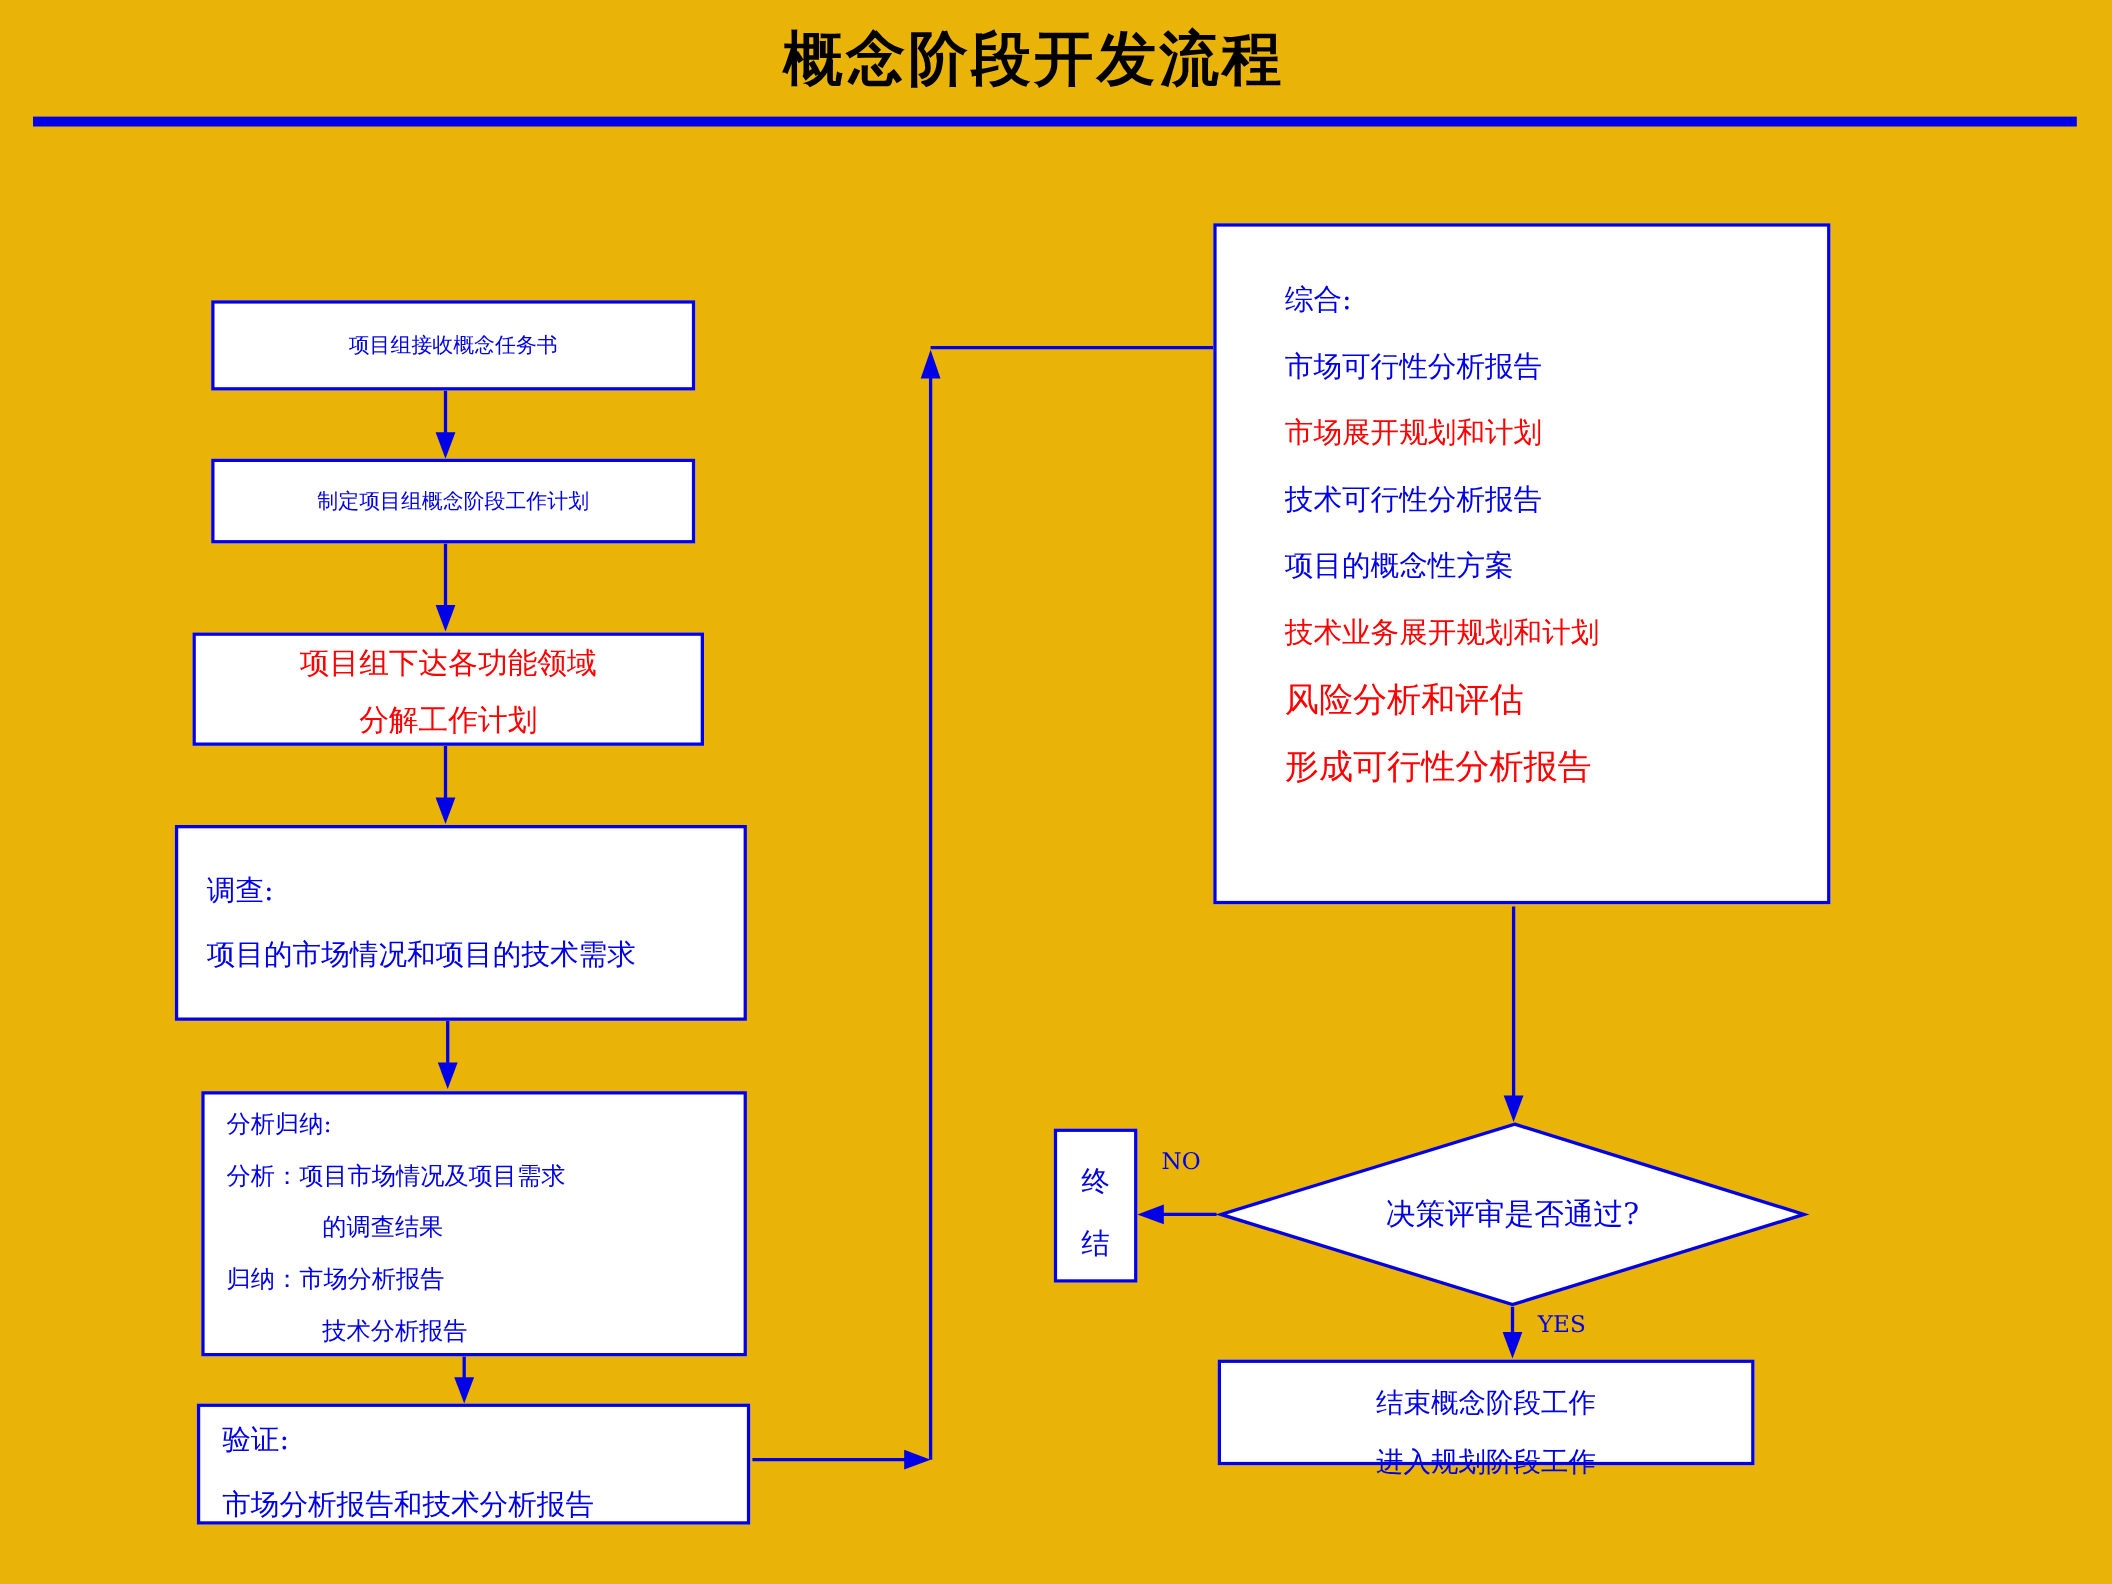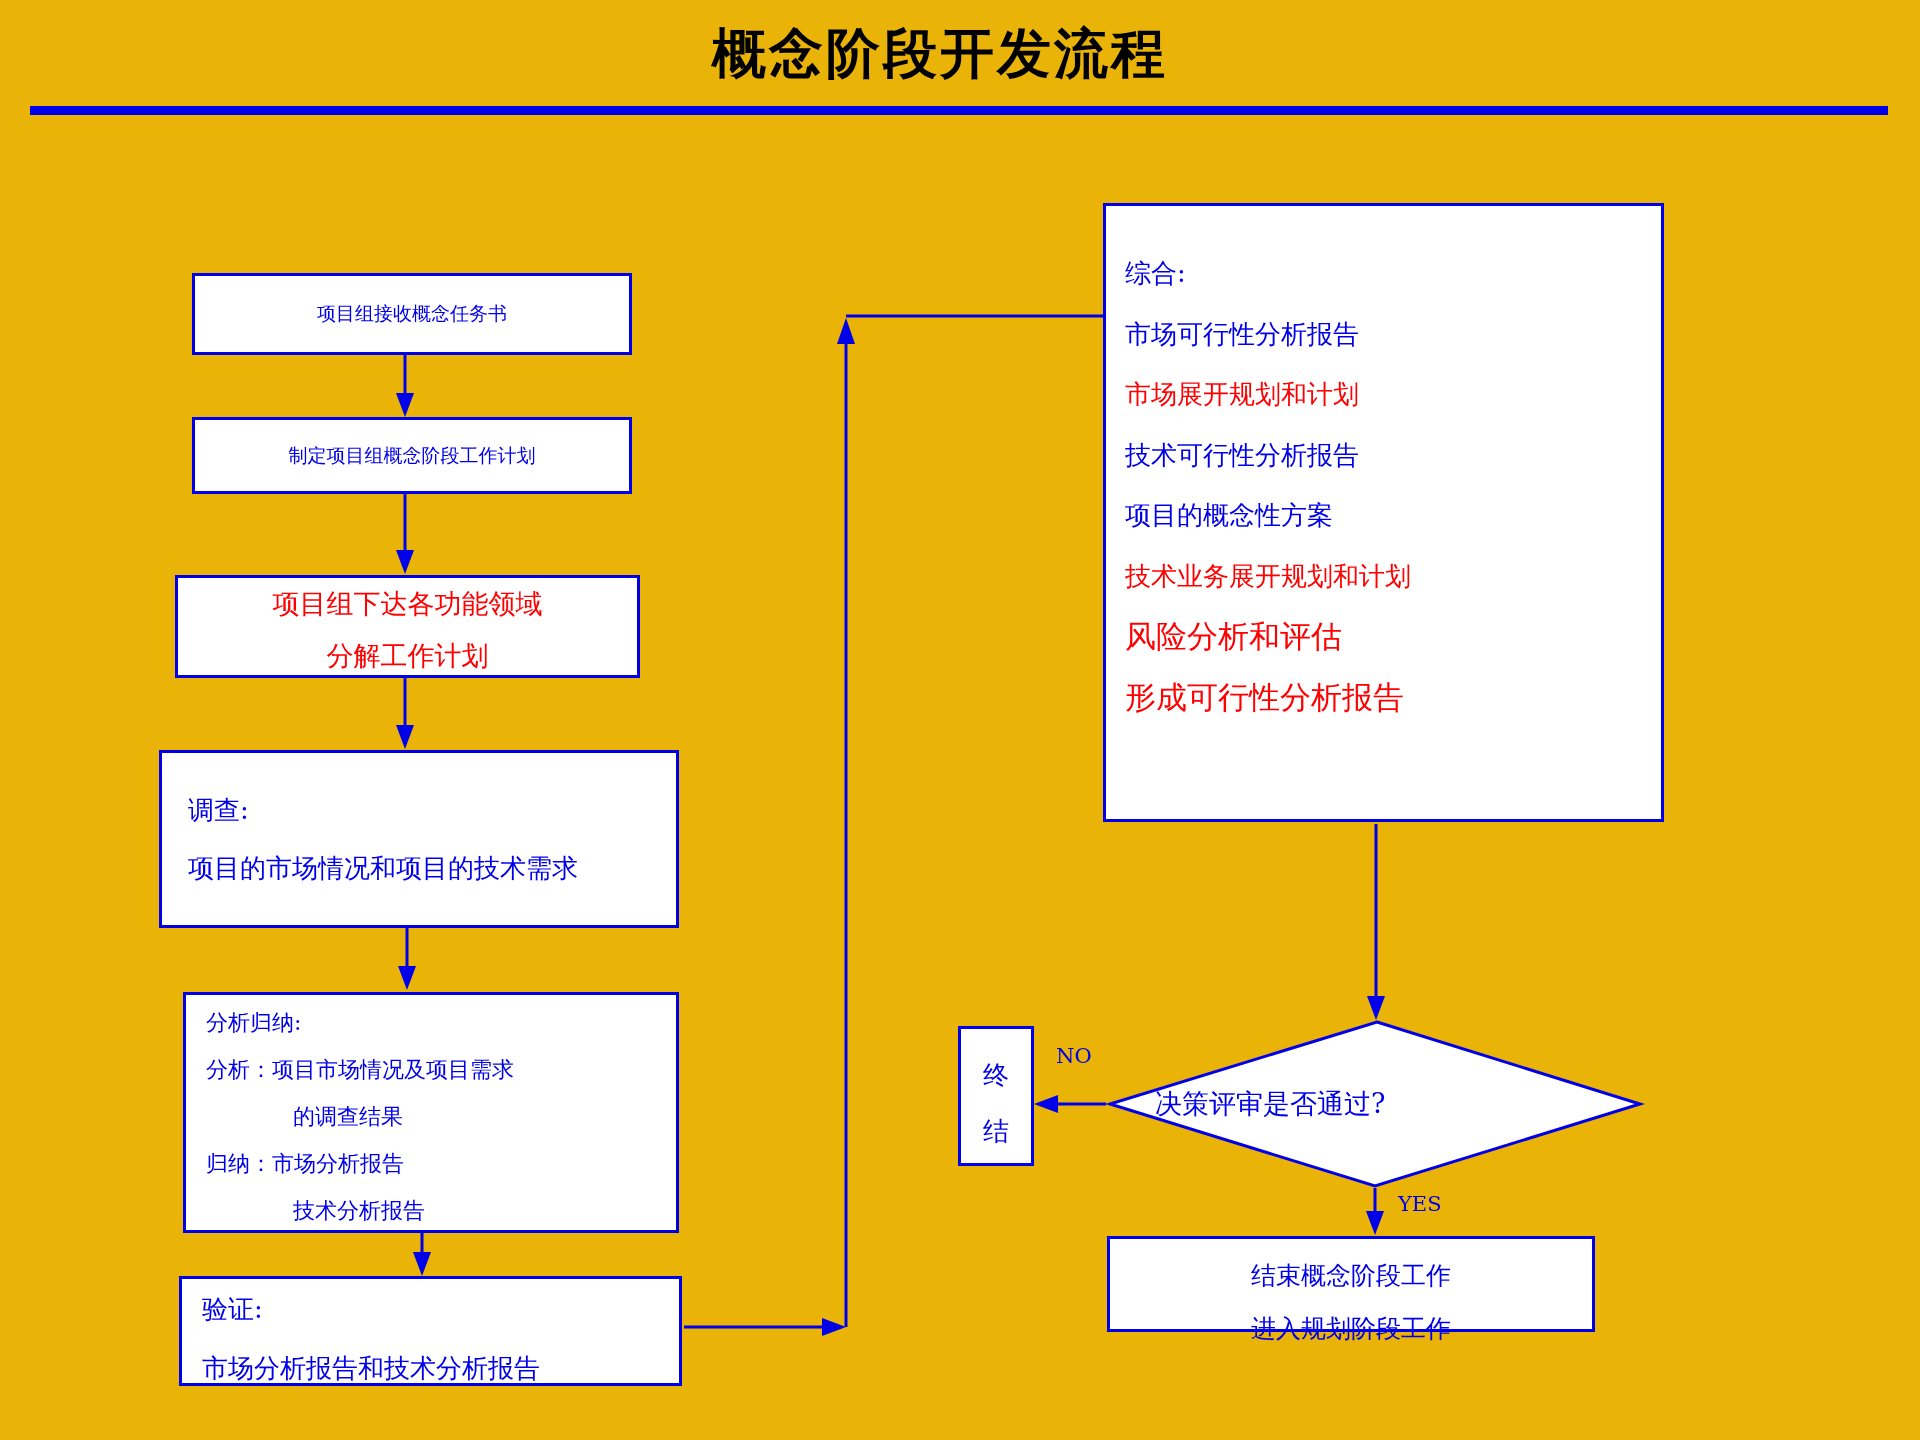"综合:" #box-summary div { margin-left: none -> 43px }
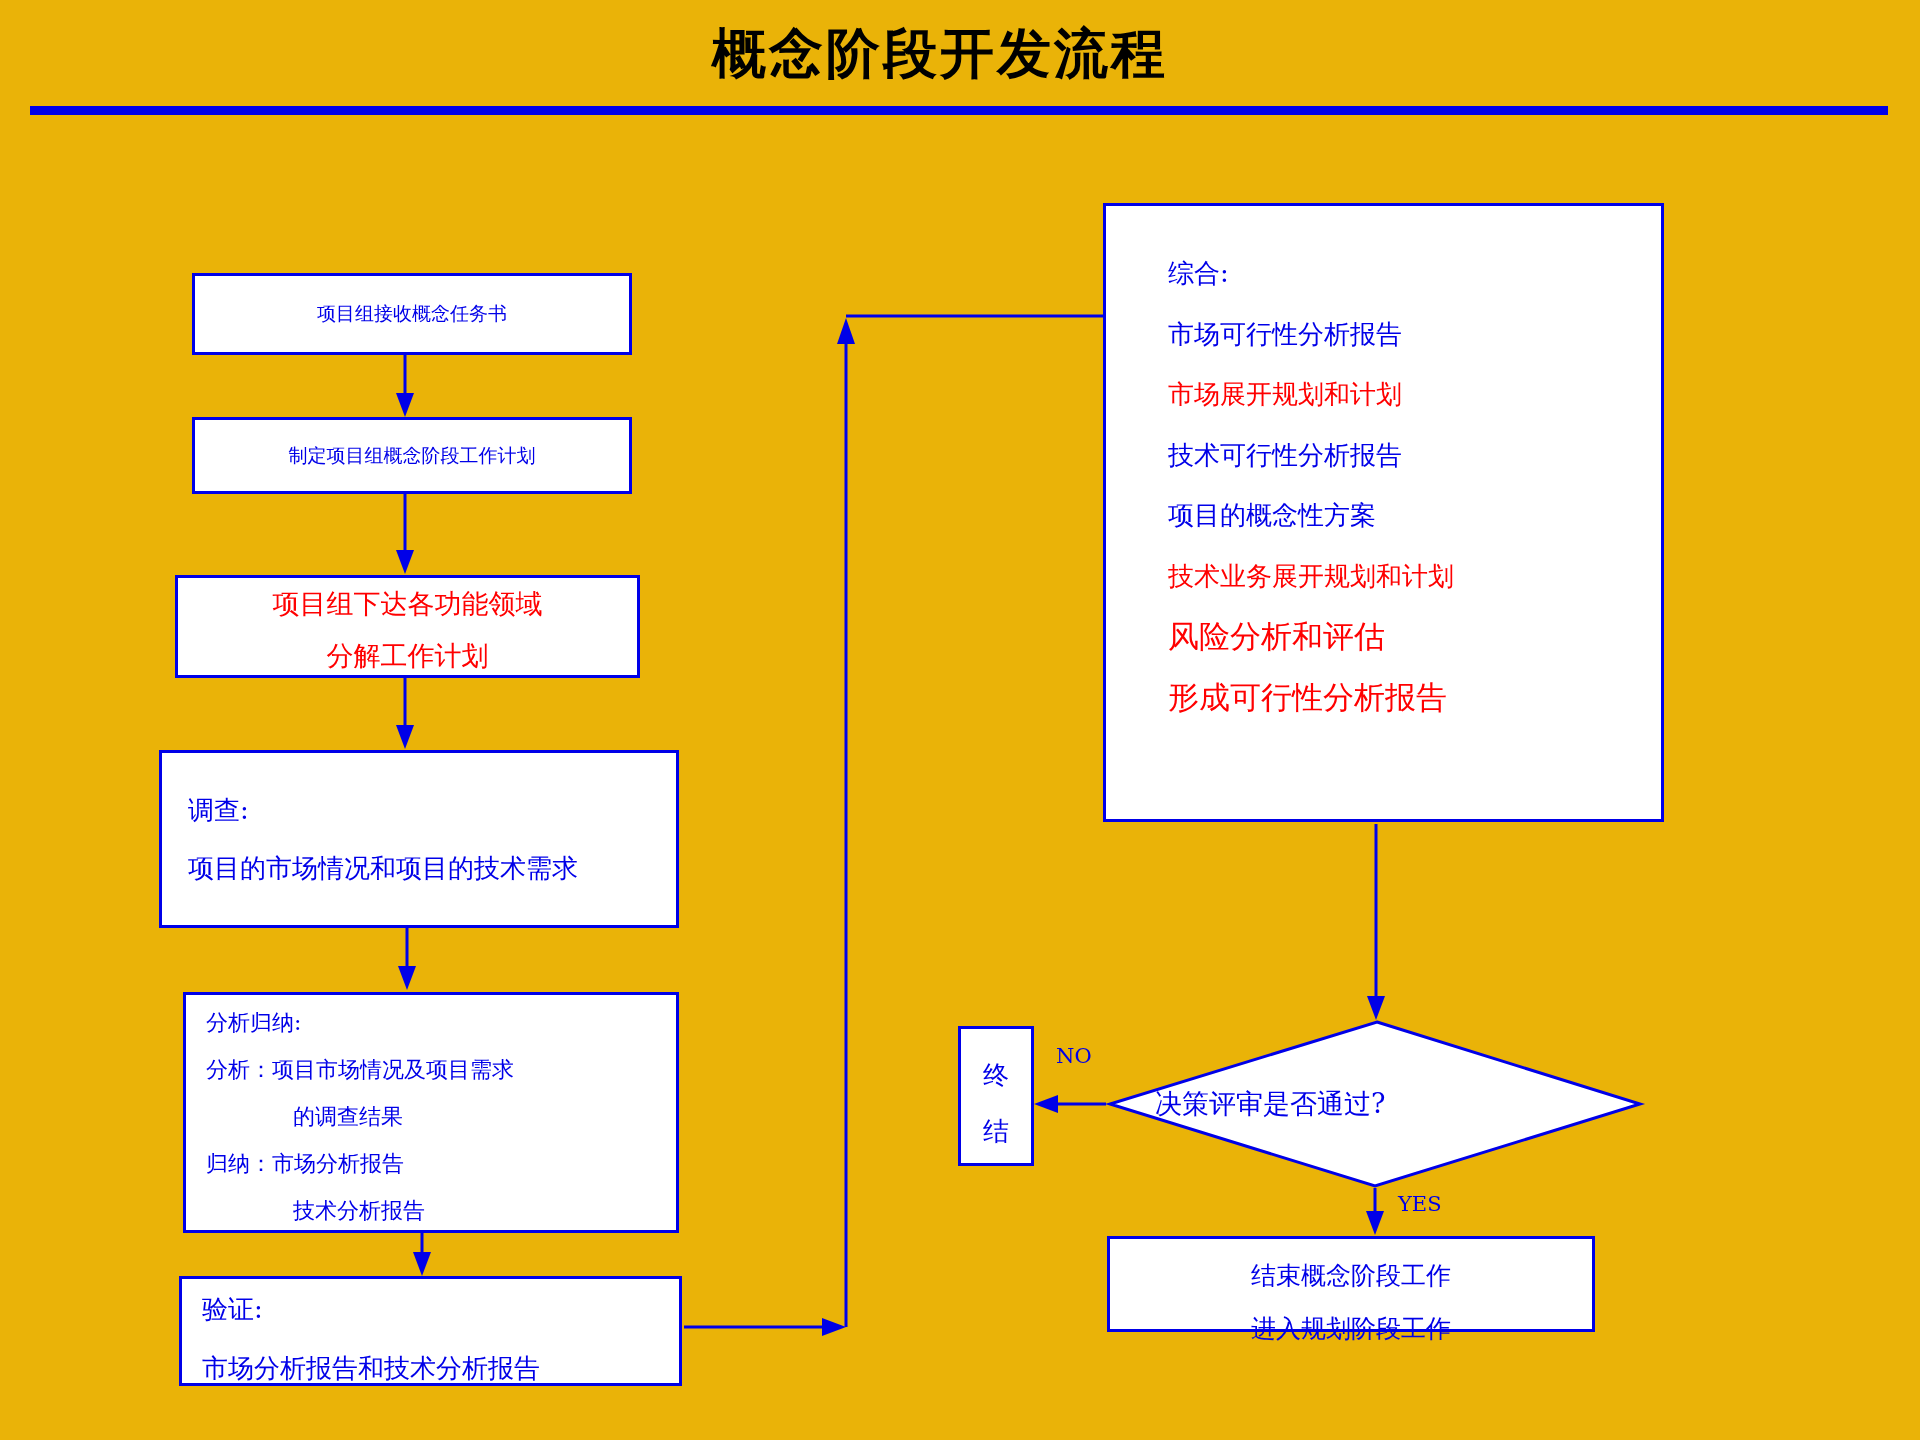"决策评审是否通过?" #decision-text { text-align: none -> center }
